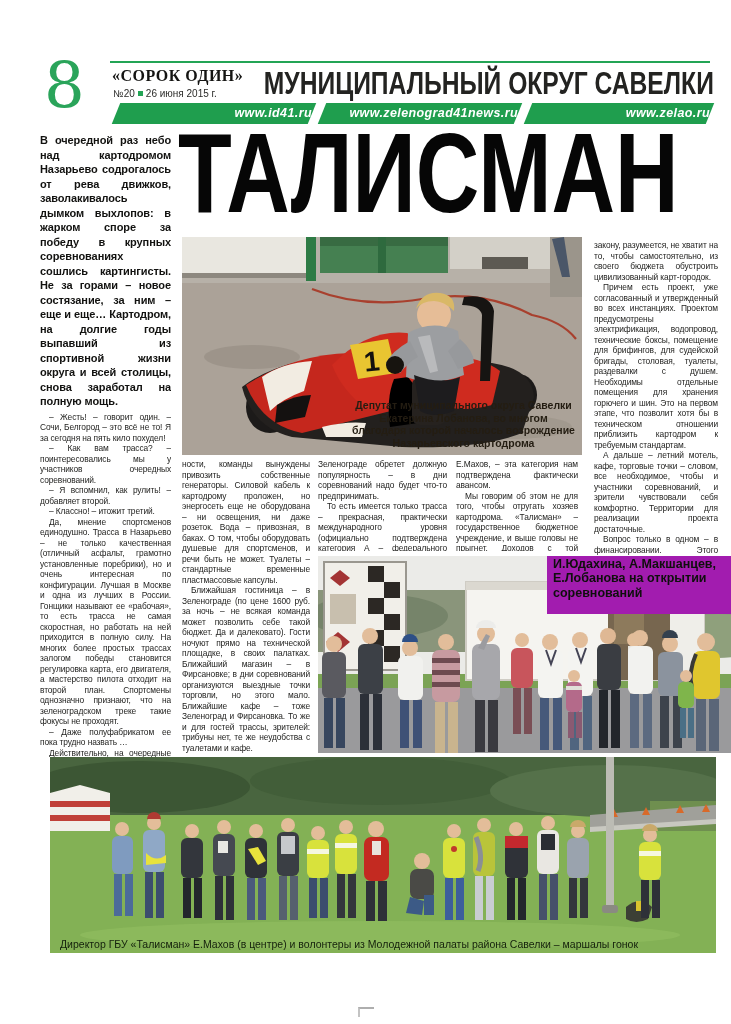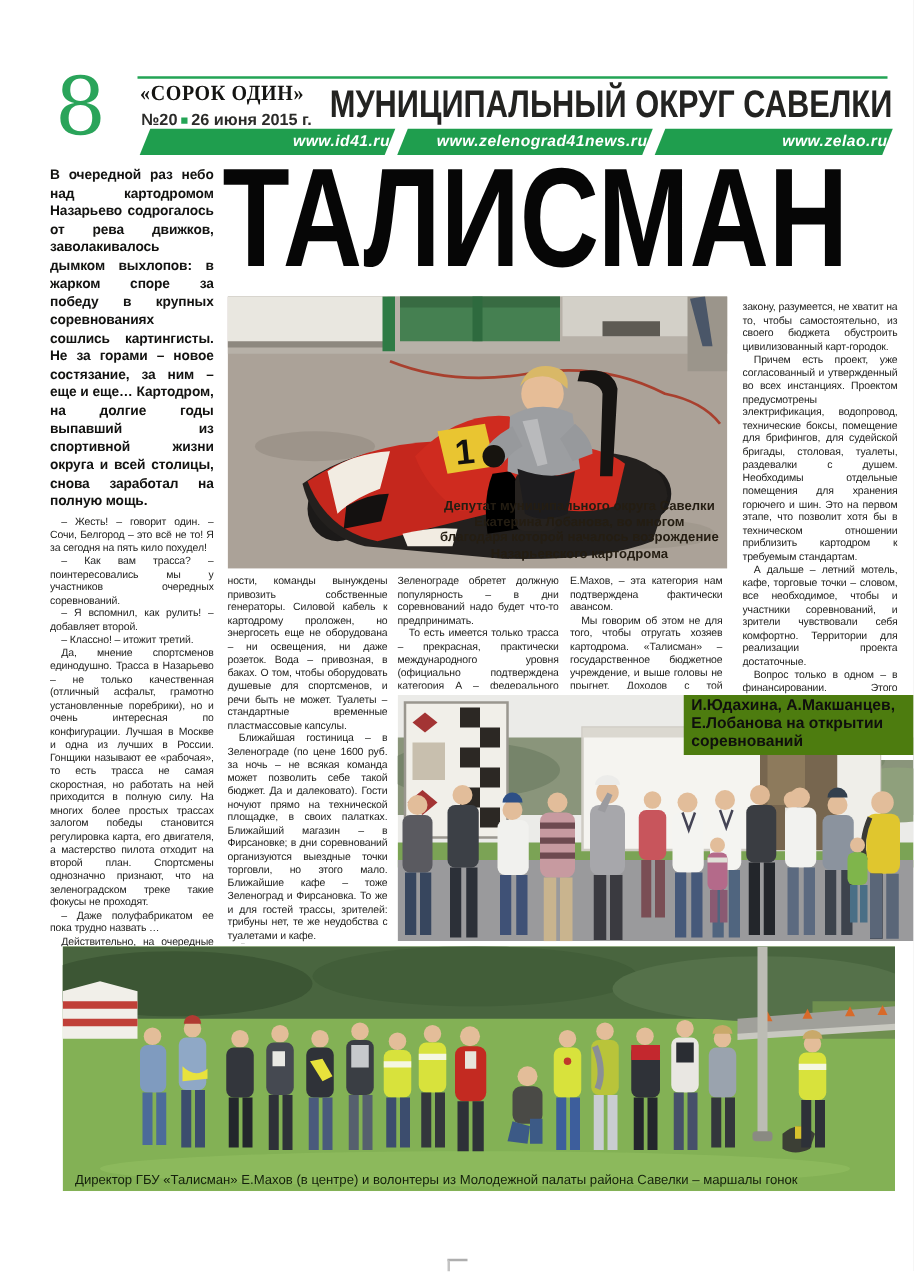"№20 26 июня 2015 г." .issue-line { font-size: 13px -> 10px; font-weight: 700 -> 400 }
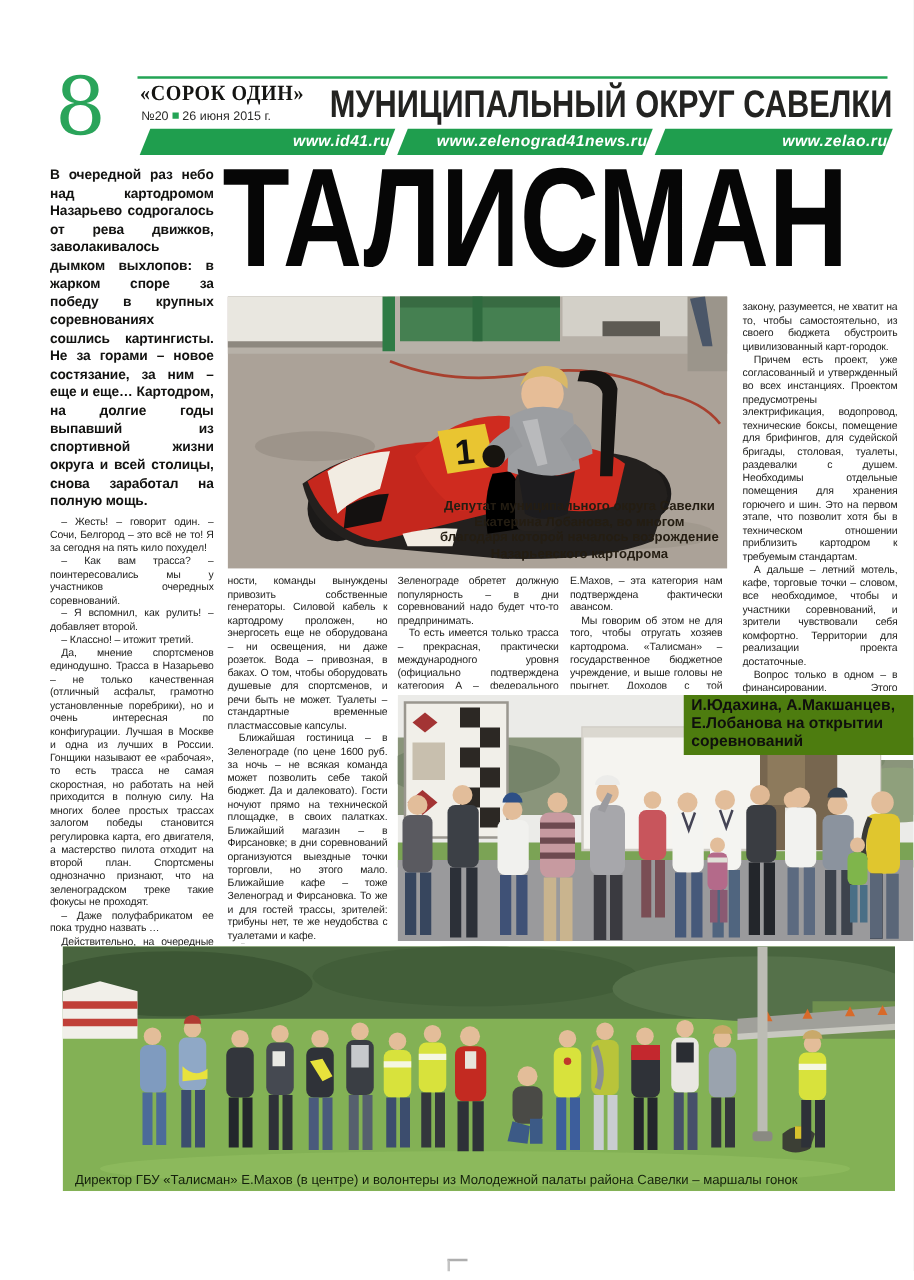"И.Юдахина, А.Макшанцев, Е.Лобанова на" .cap-open { background: #4d7c0f -> #a21caf; padding: 1px 2px 4px 6px -> 1px 2px 14px 6px }
